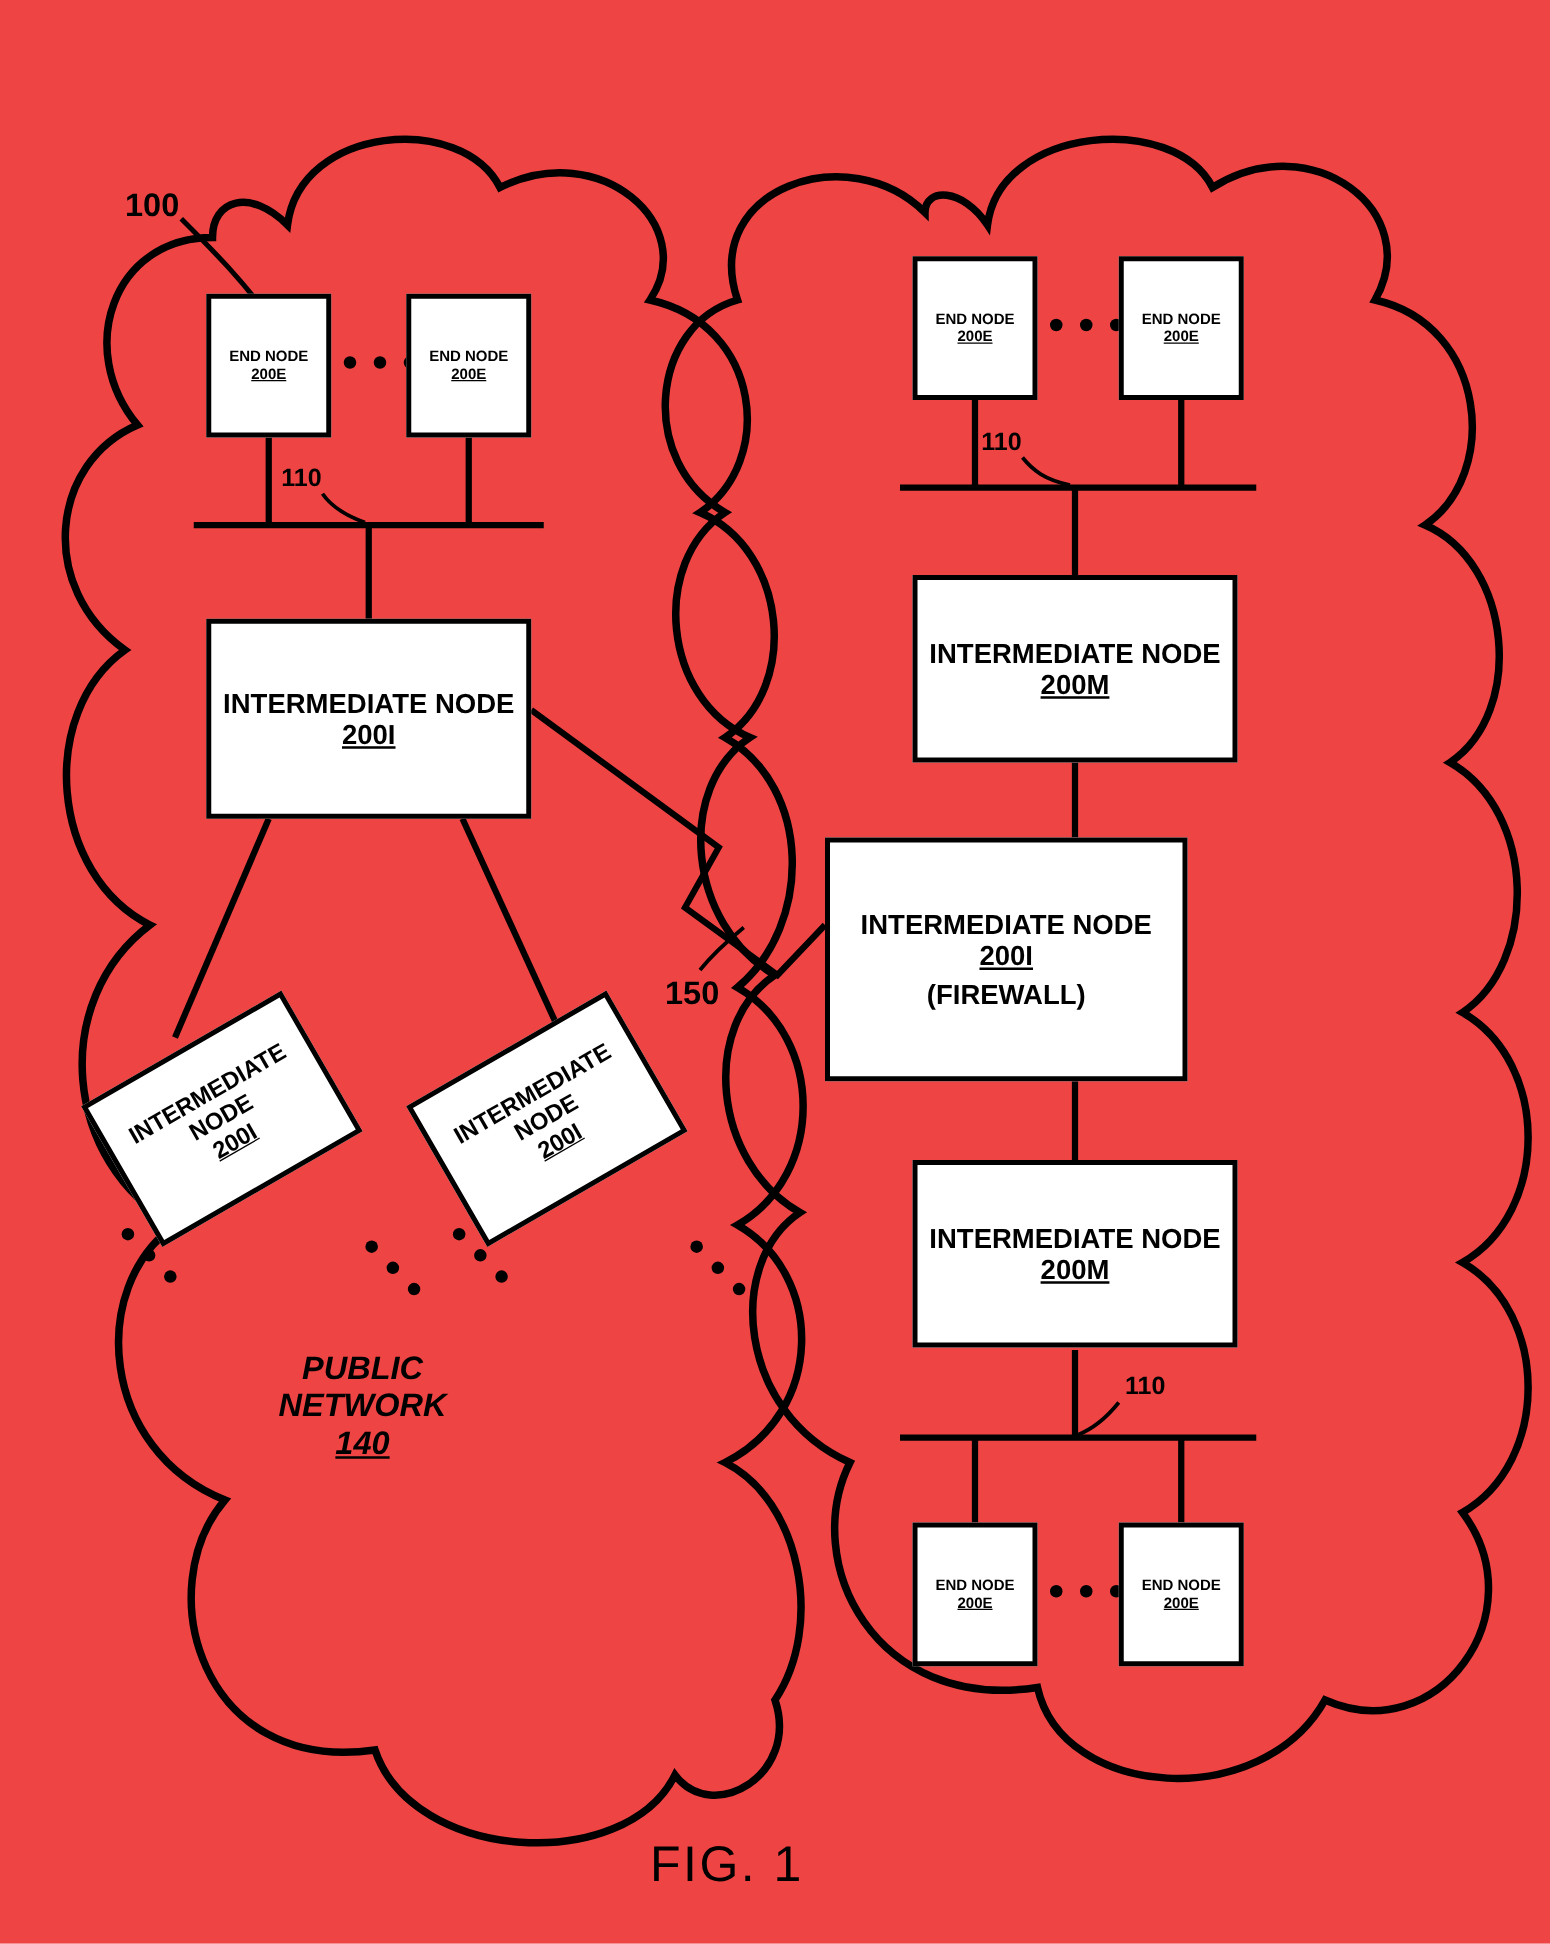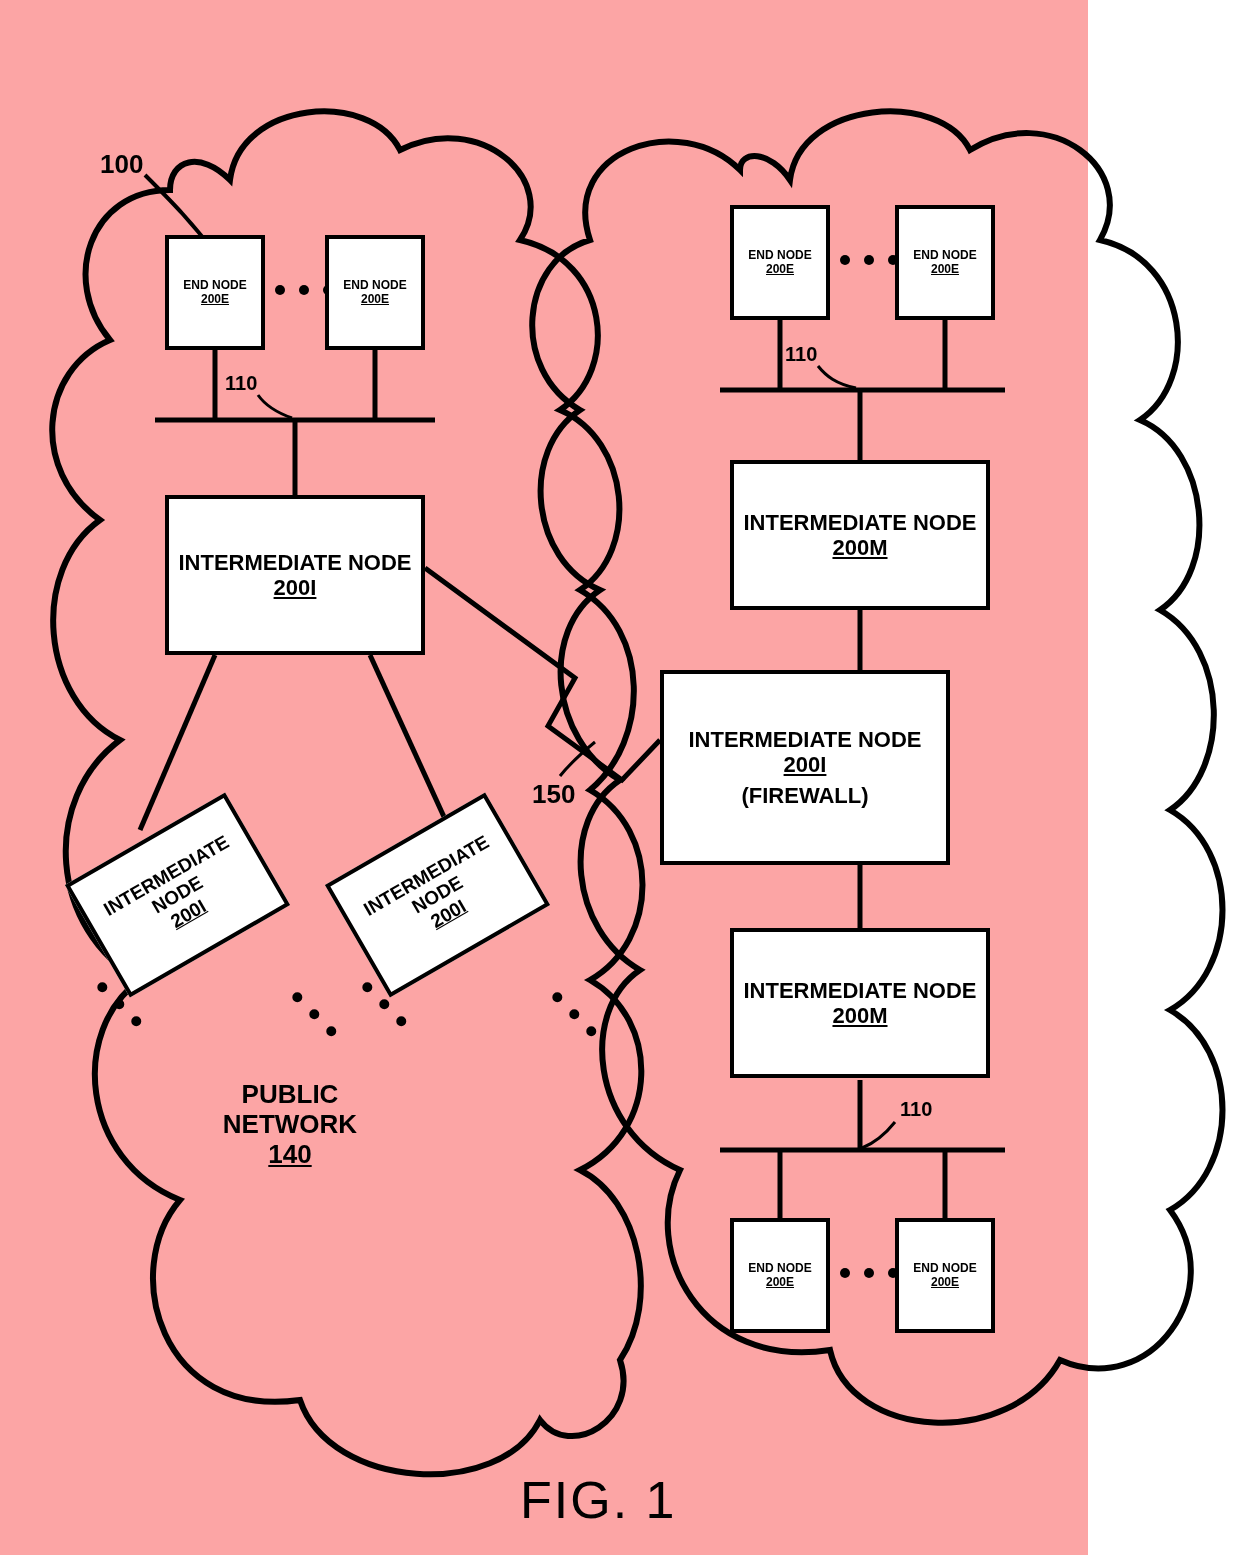"100" .canvas { background: #fca5a5 -> #ef4444; width: 1088px -> 1240px }
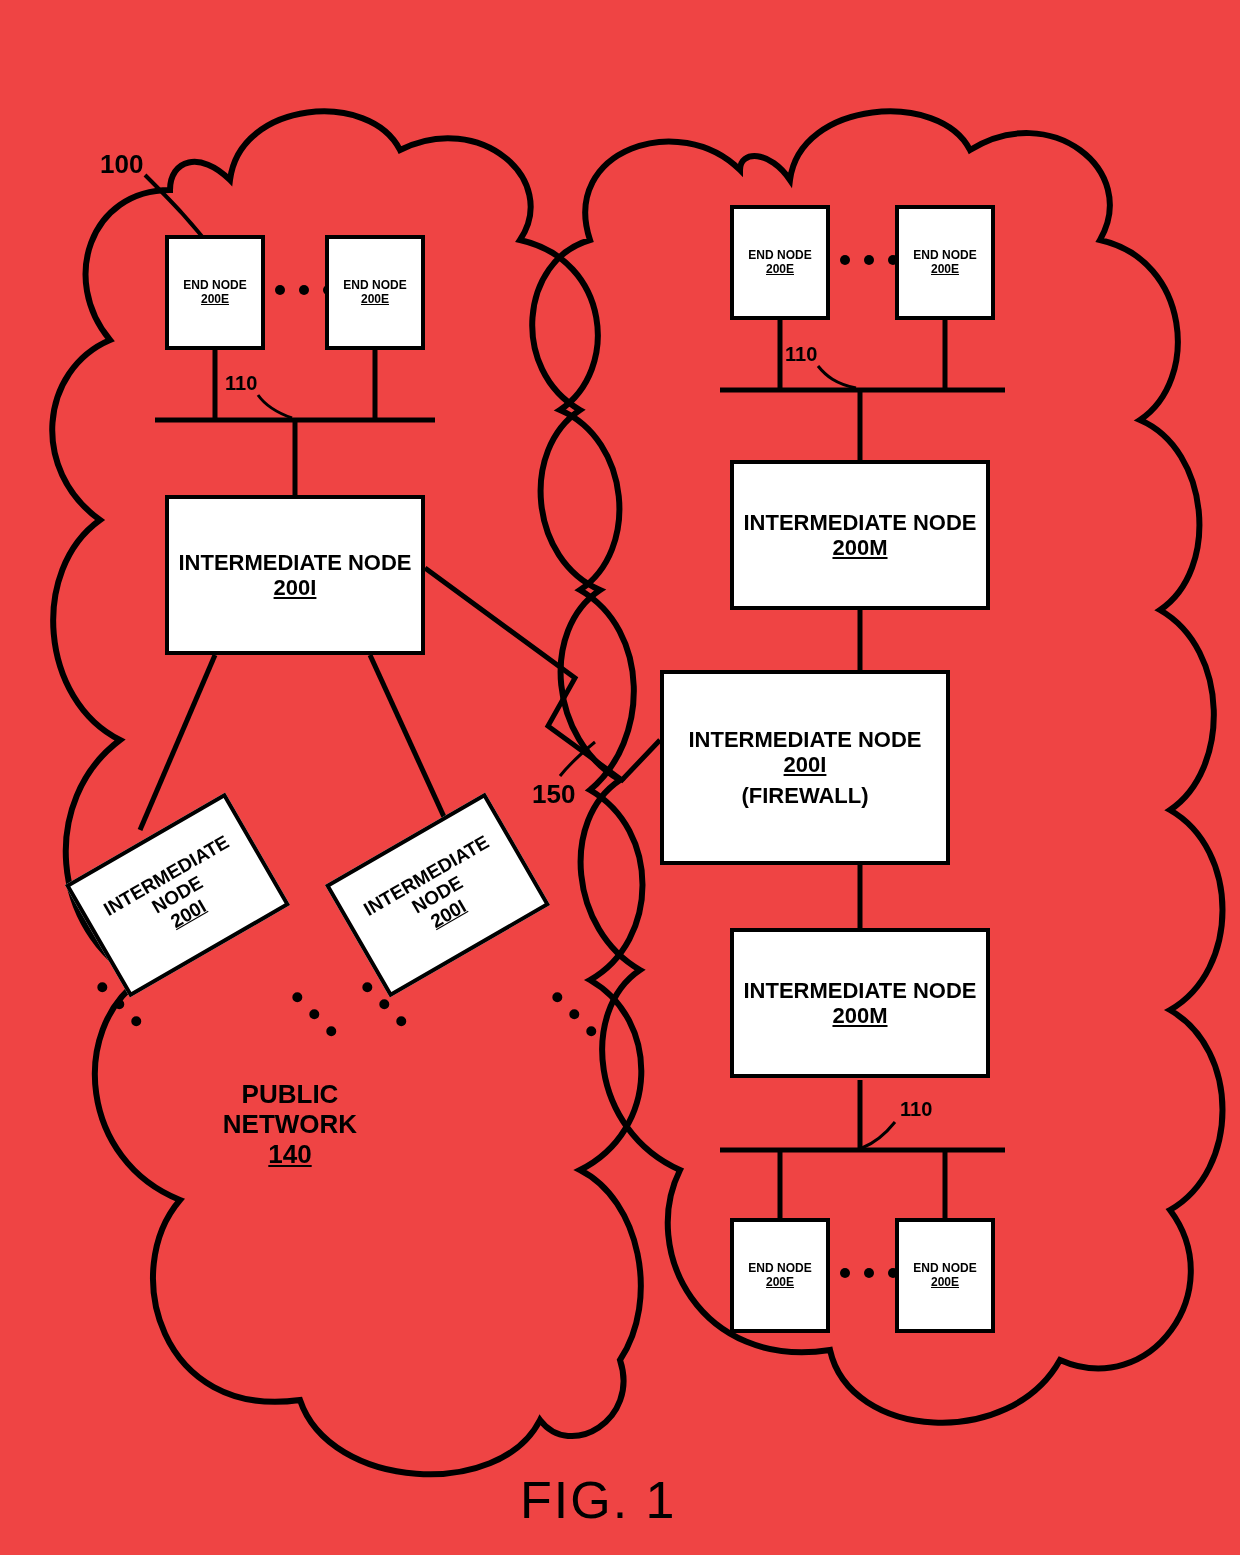"PUBLIC NETWORK" div.label { font-style: none -> italic }
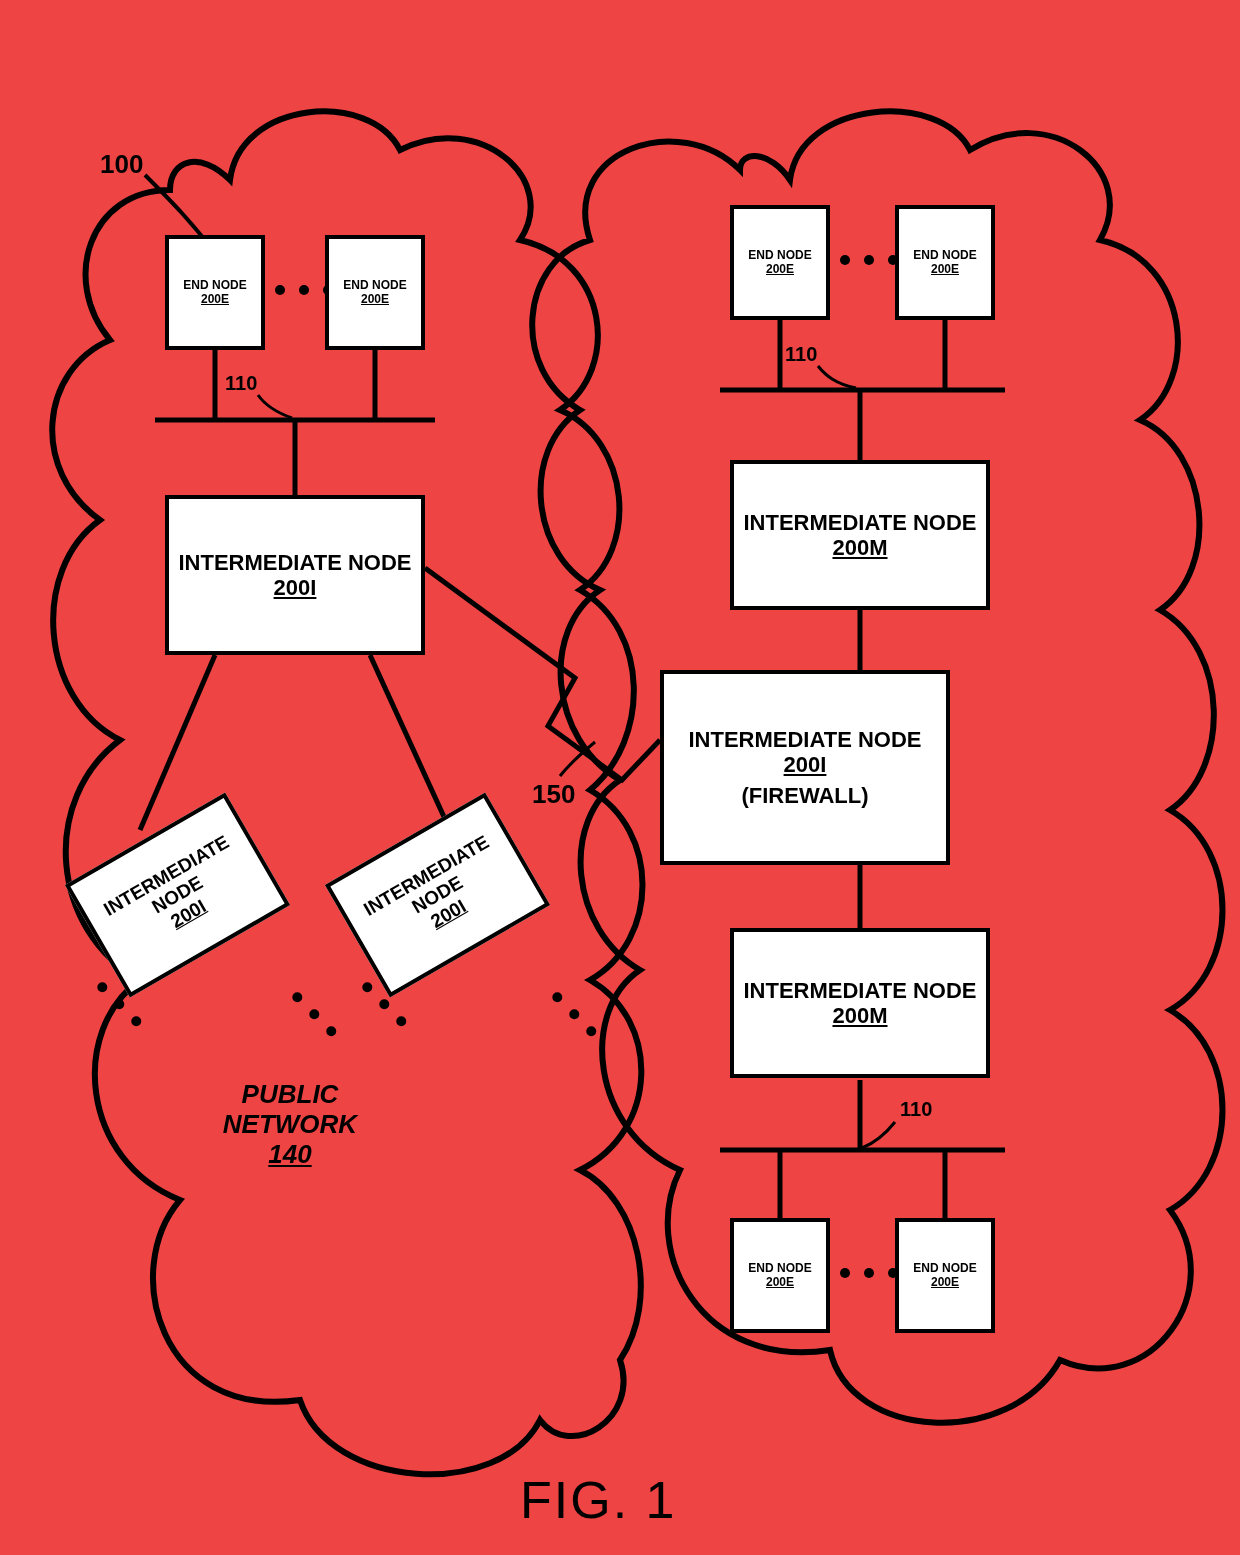"FIG. 1" .fig { font-size: 52px -> 40px }
